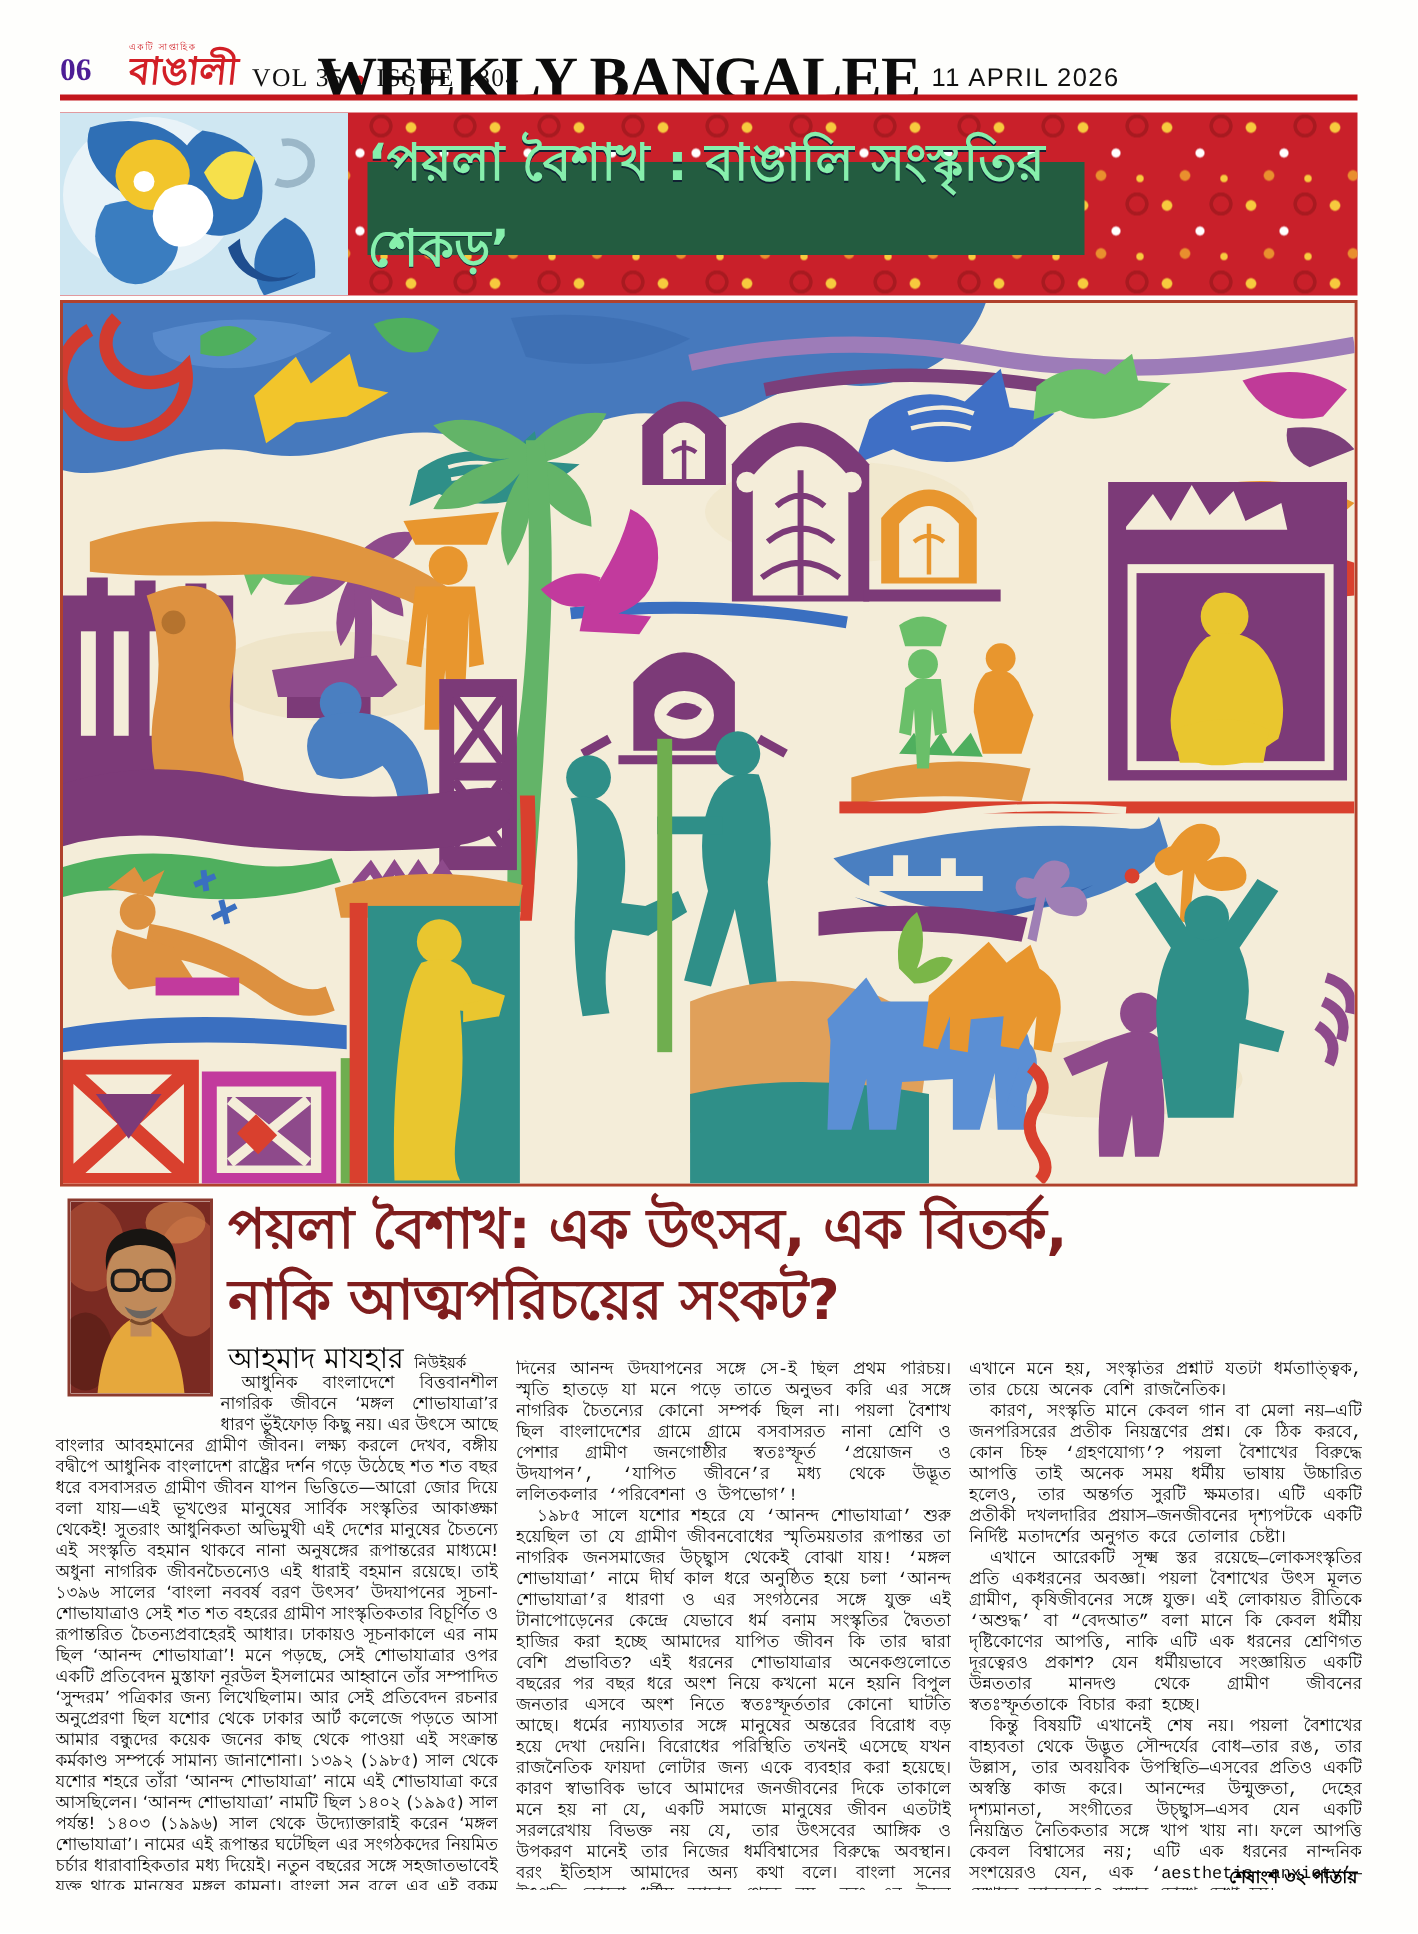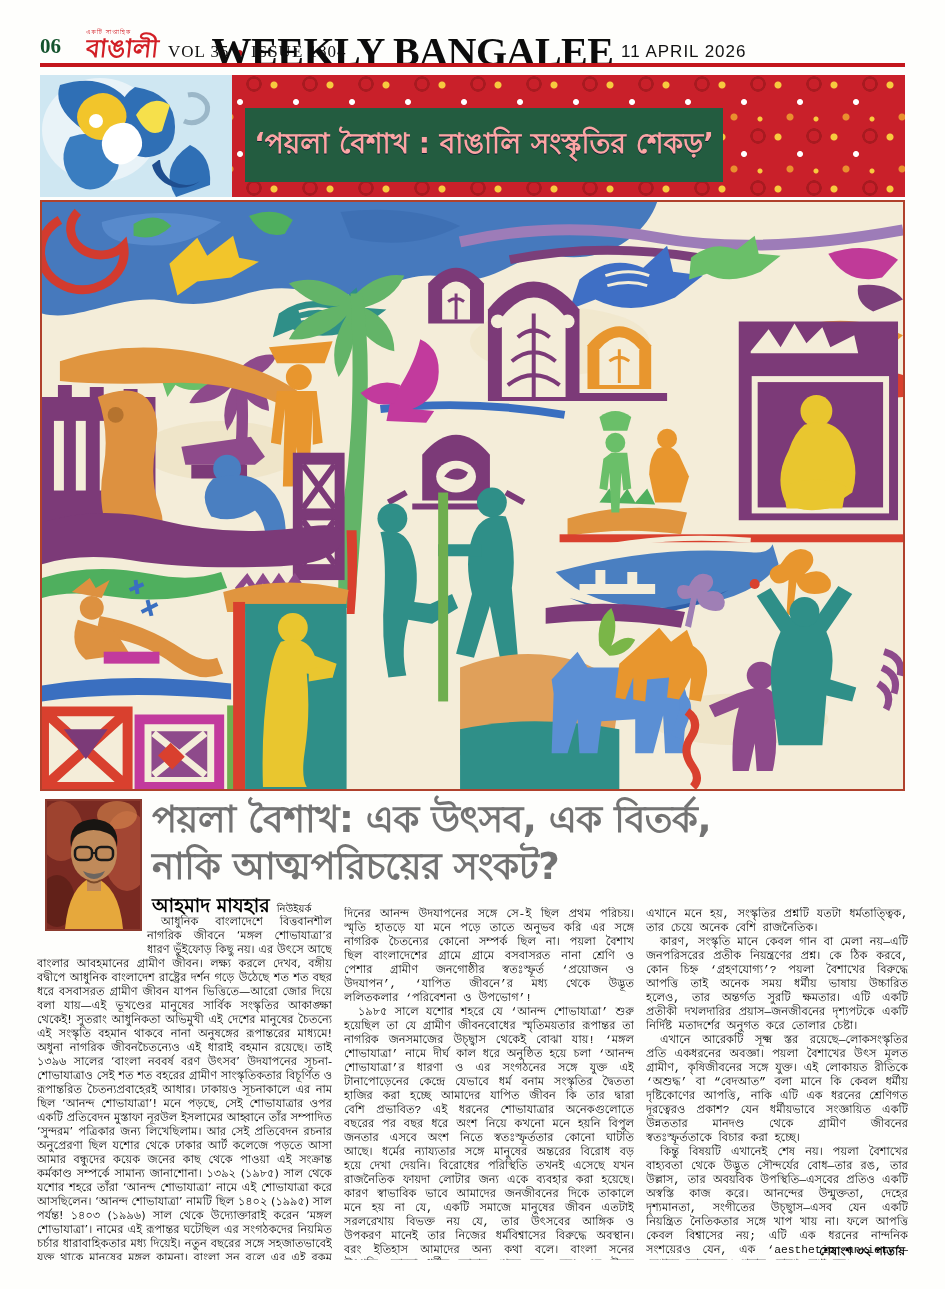"06" .pagenum { color: #14532d -> #4c1d95 }
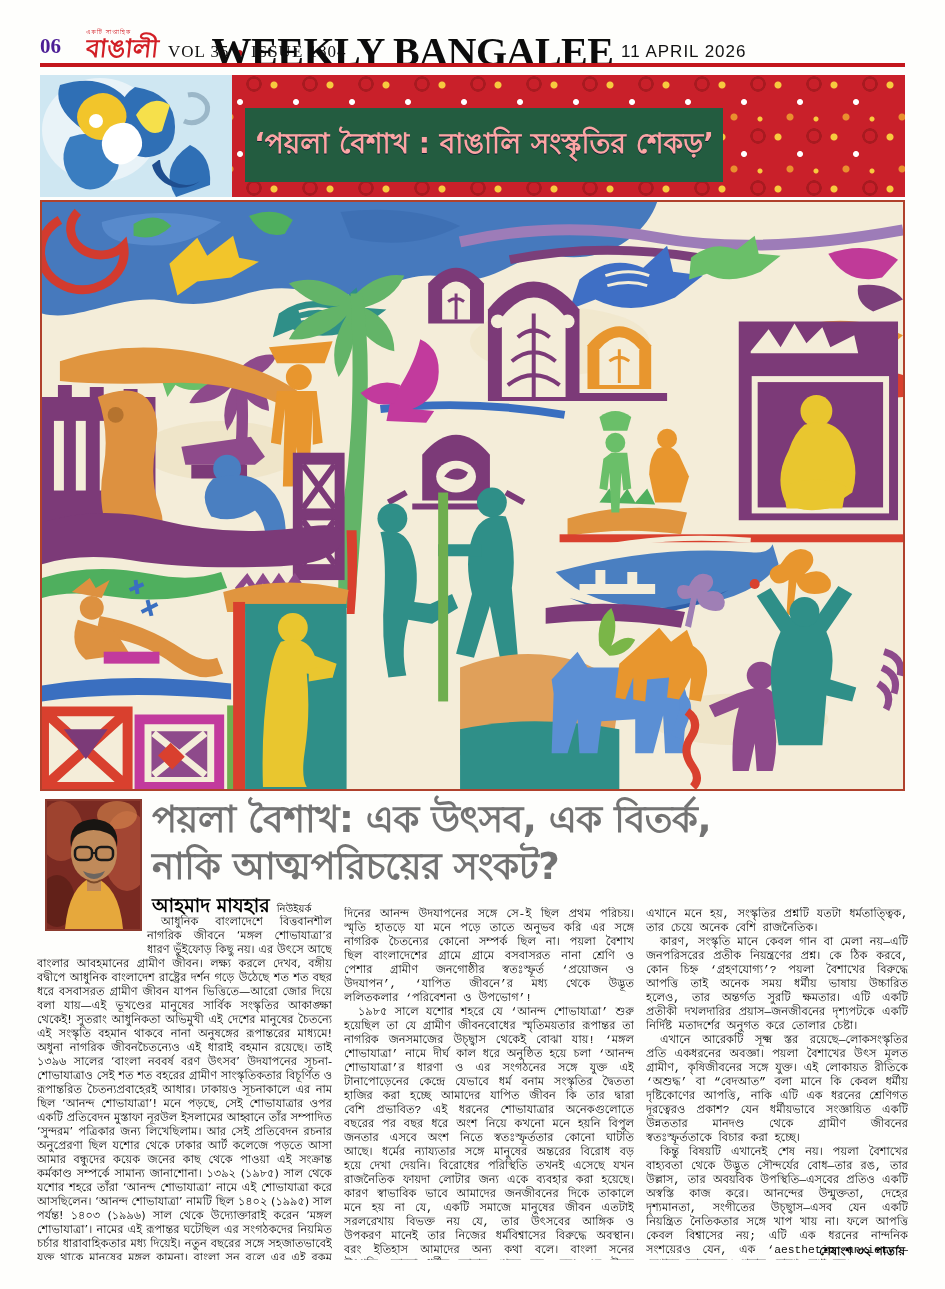"‘পয়লা বৈশাখ : বাঙালি সংস্কৃতির" .banner-quote { color: #fca5a5 -> #86efac; font-size: 28px -> 34px; height: 74px -> 62px }
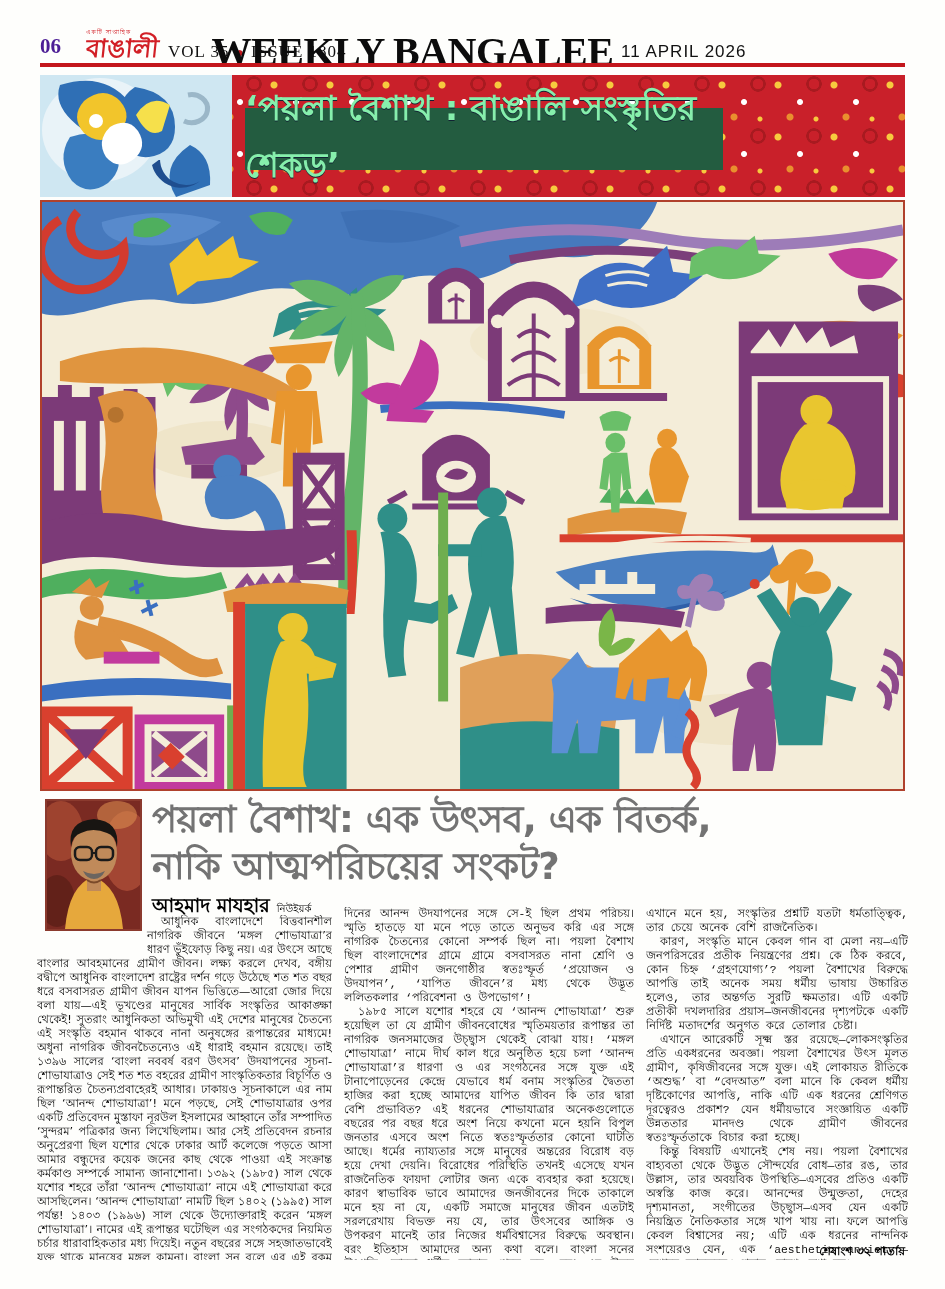"পয়লা বৈশাখ: এক উৎসব, এক" .headline { color: #737373 -> #7f1d1d }
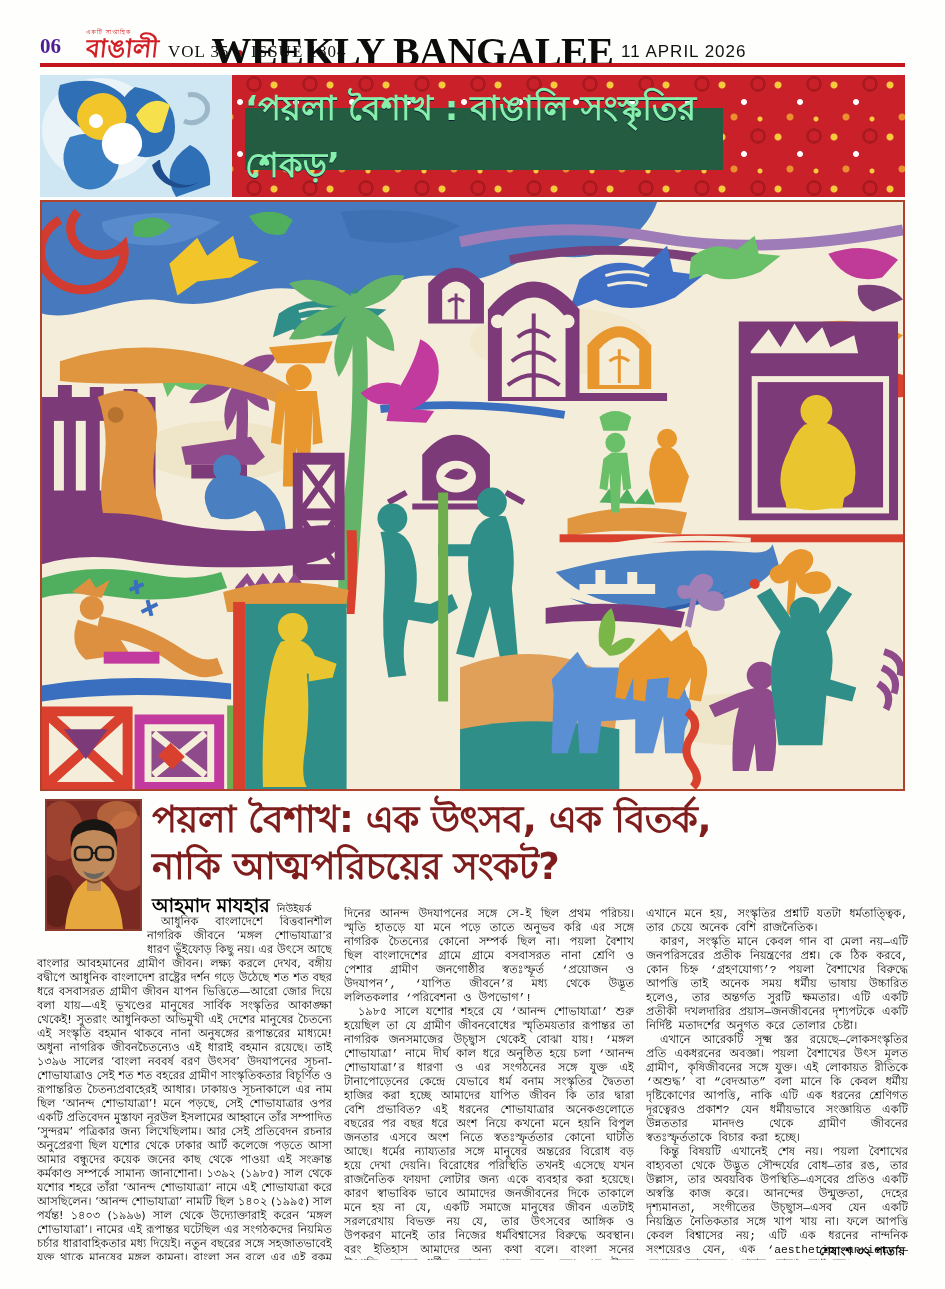"আহমাদ মাযহার" .byline .name { font-weight: bold -> normal }
